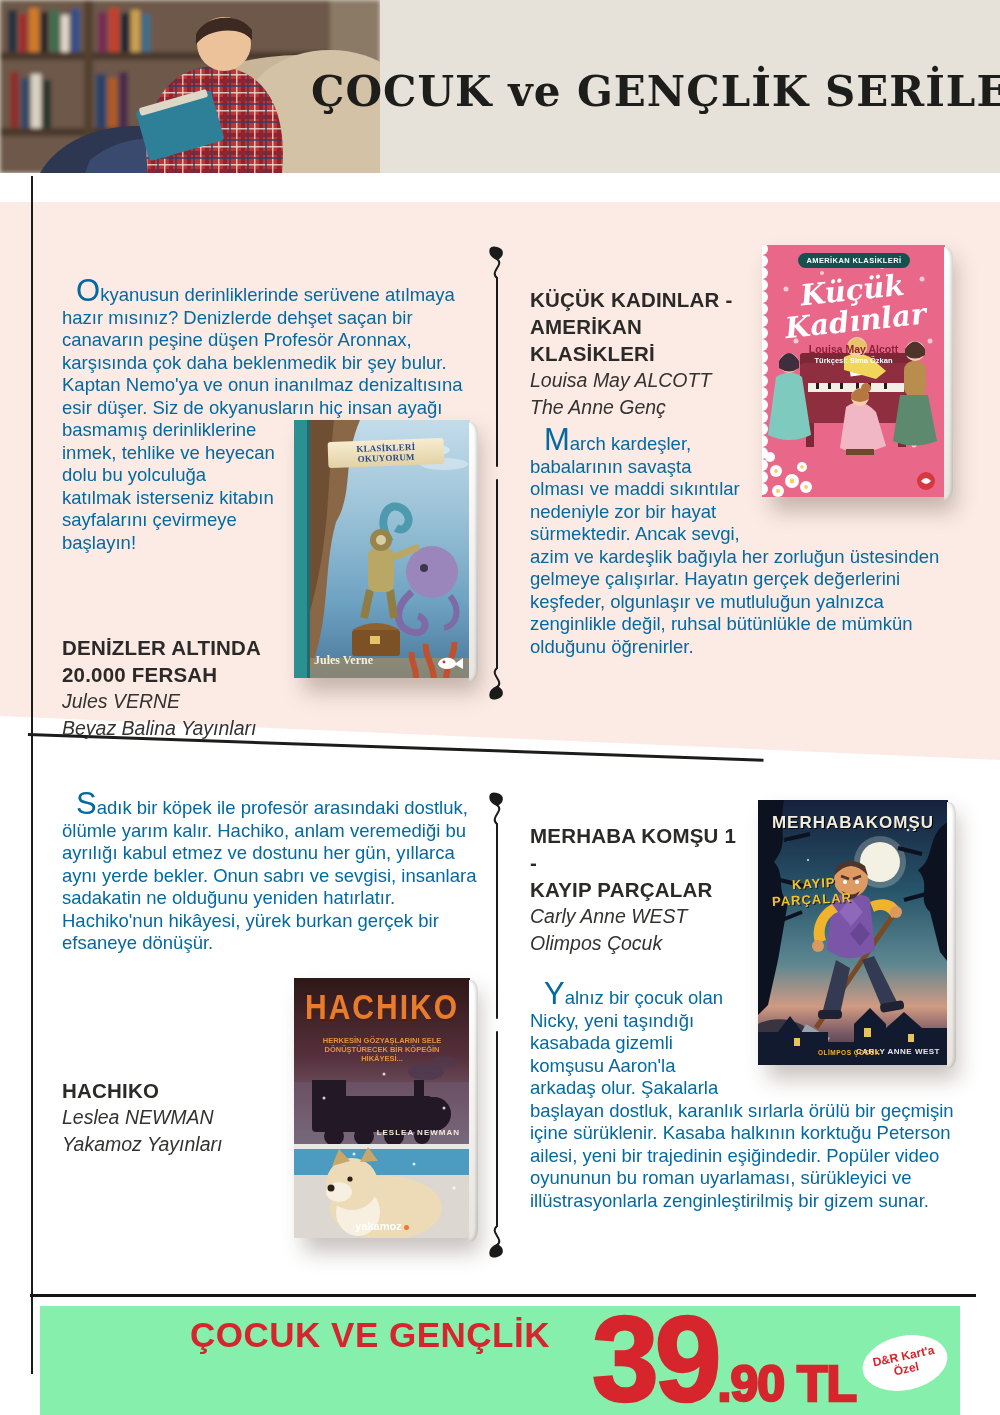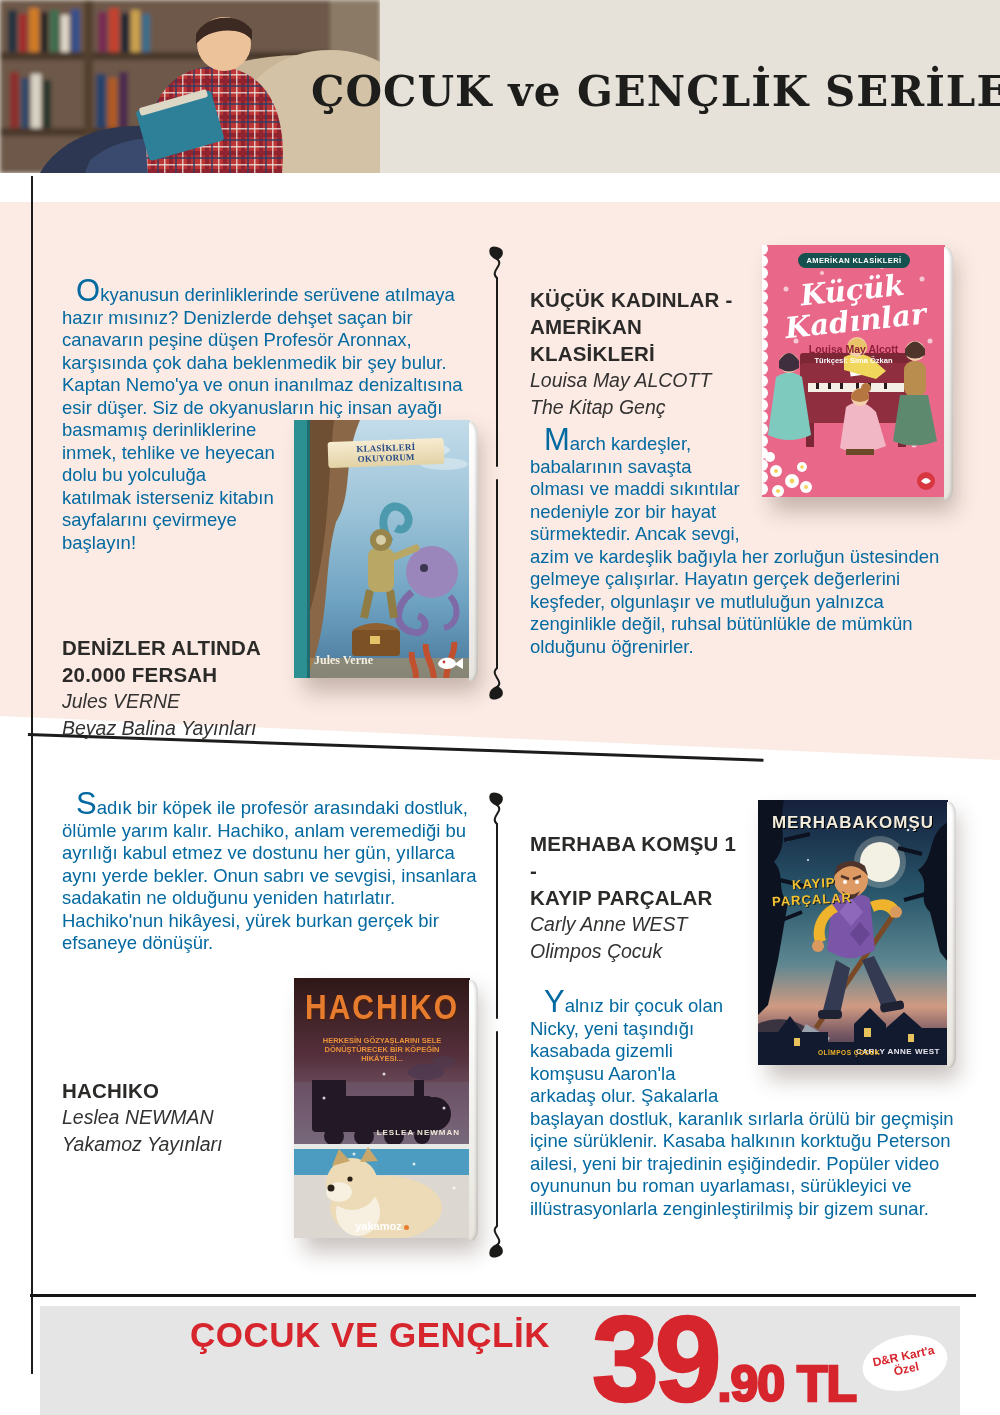"The Kitap Genç" div.bi-pub { text: Kitap -> Anne }
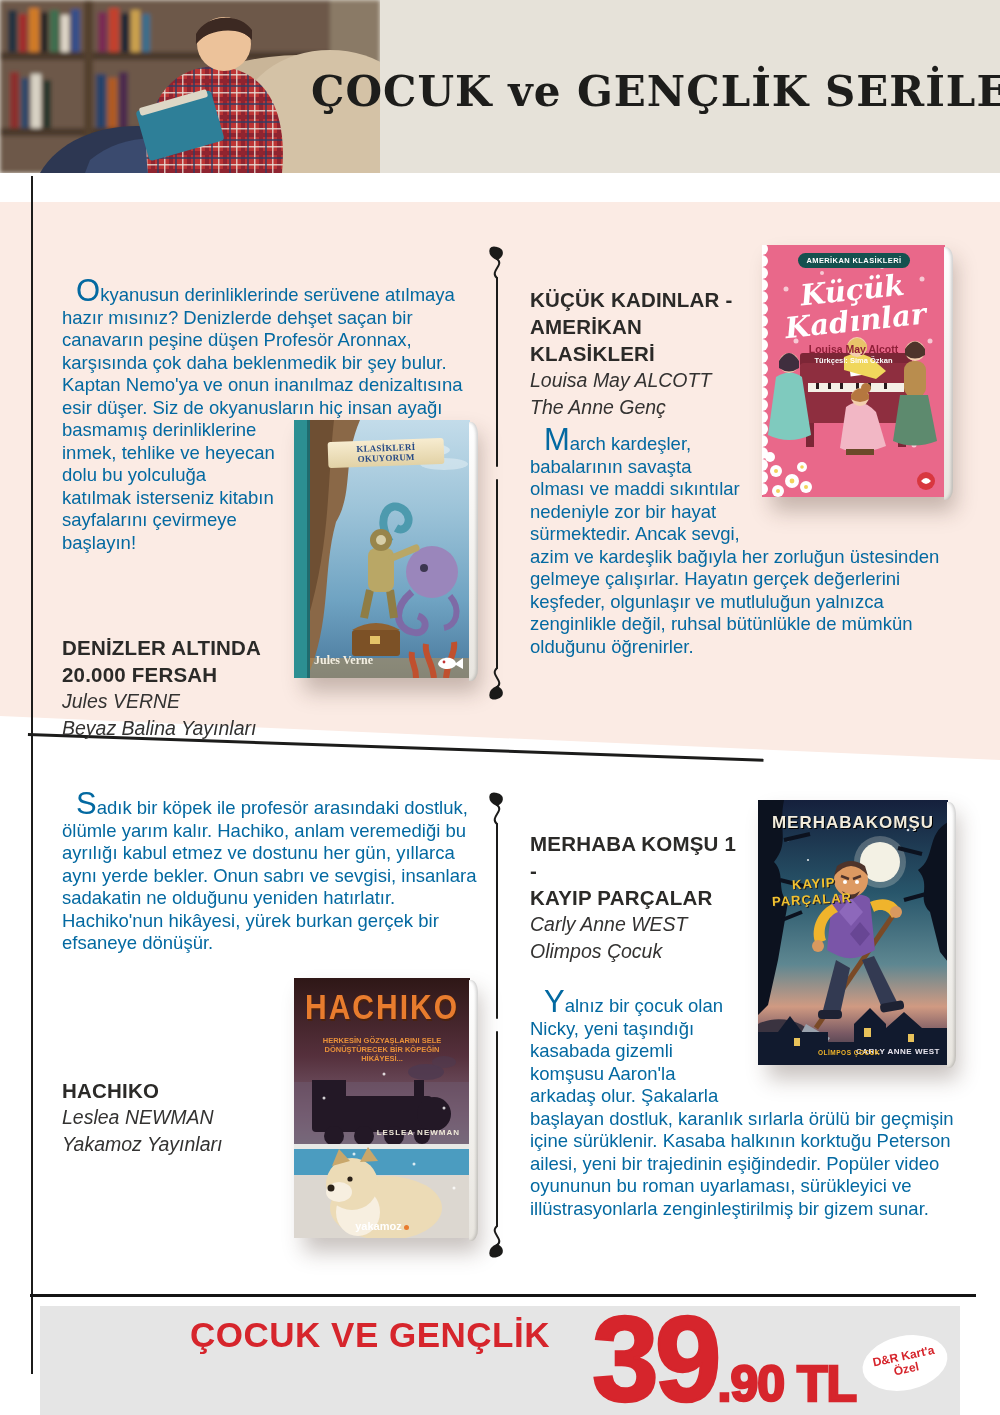"MERHABA KOMŞU 1 -" div.bookinfo { margin-top: 32px -> 24px }
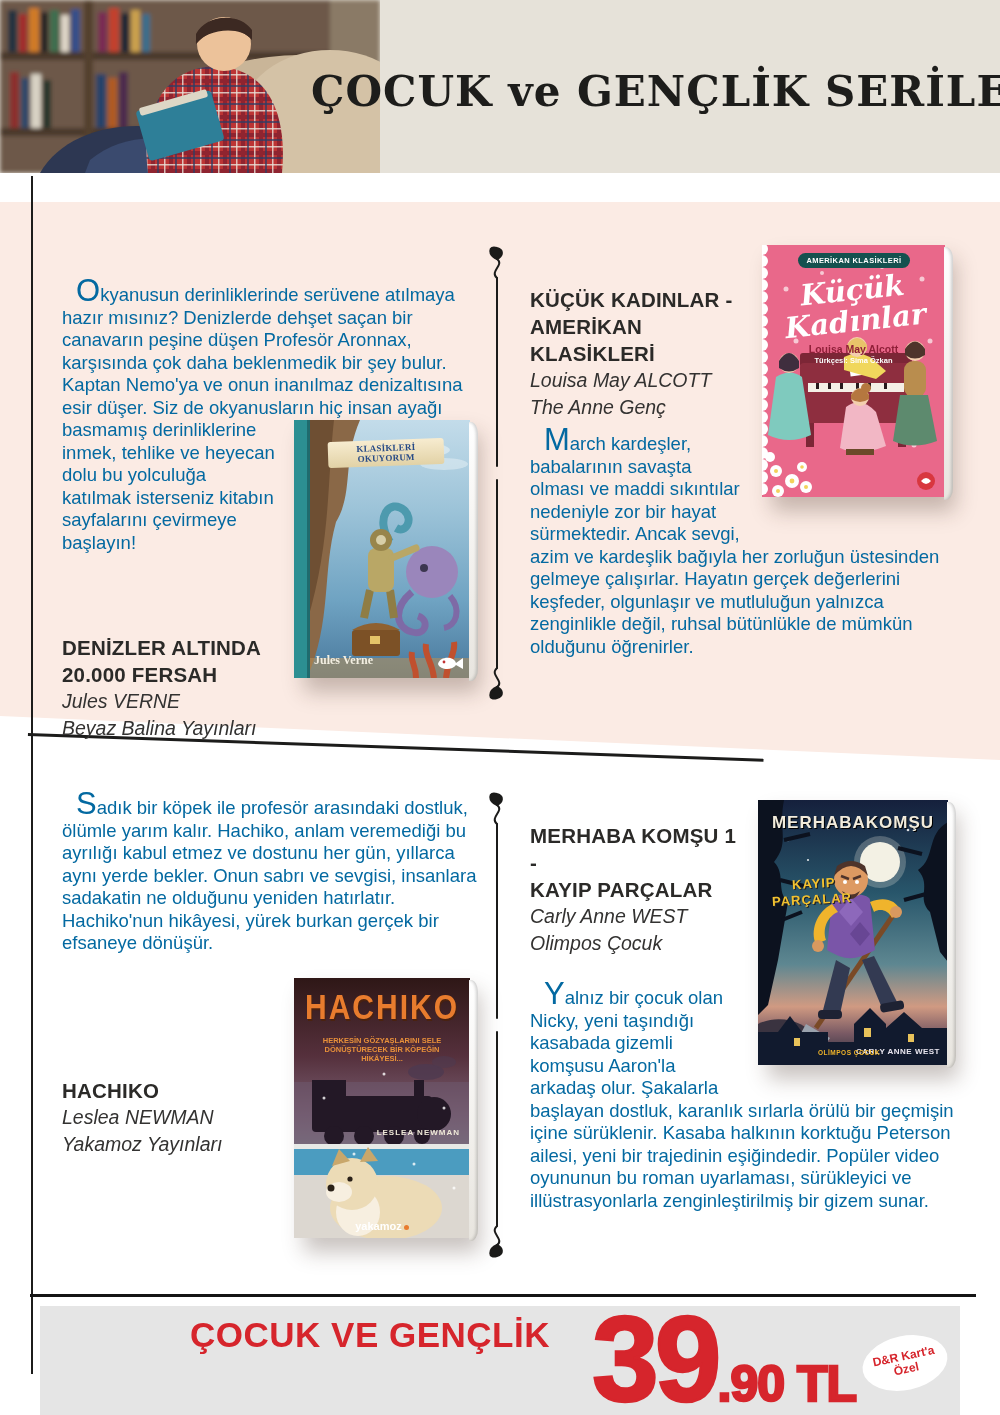"ÇOCUK VE GENÇLİK" .banner { background: #e5e5e5 -> #86efac }
